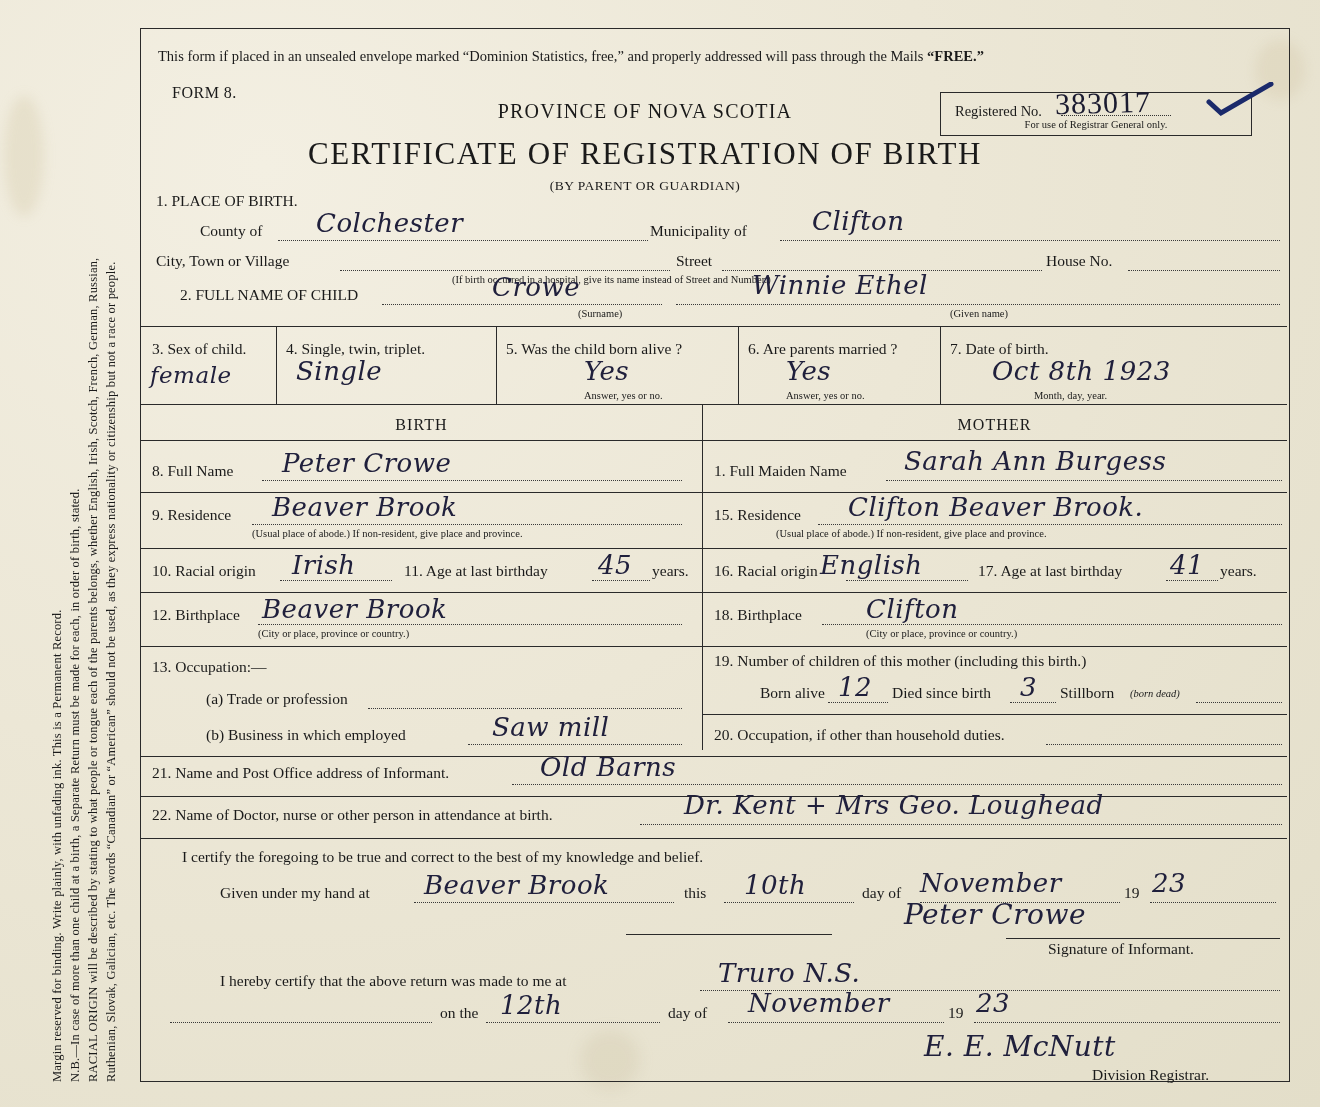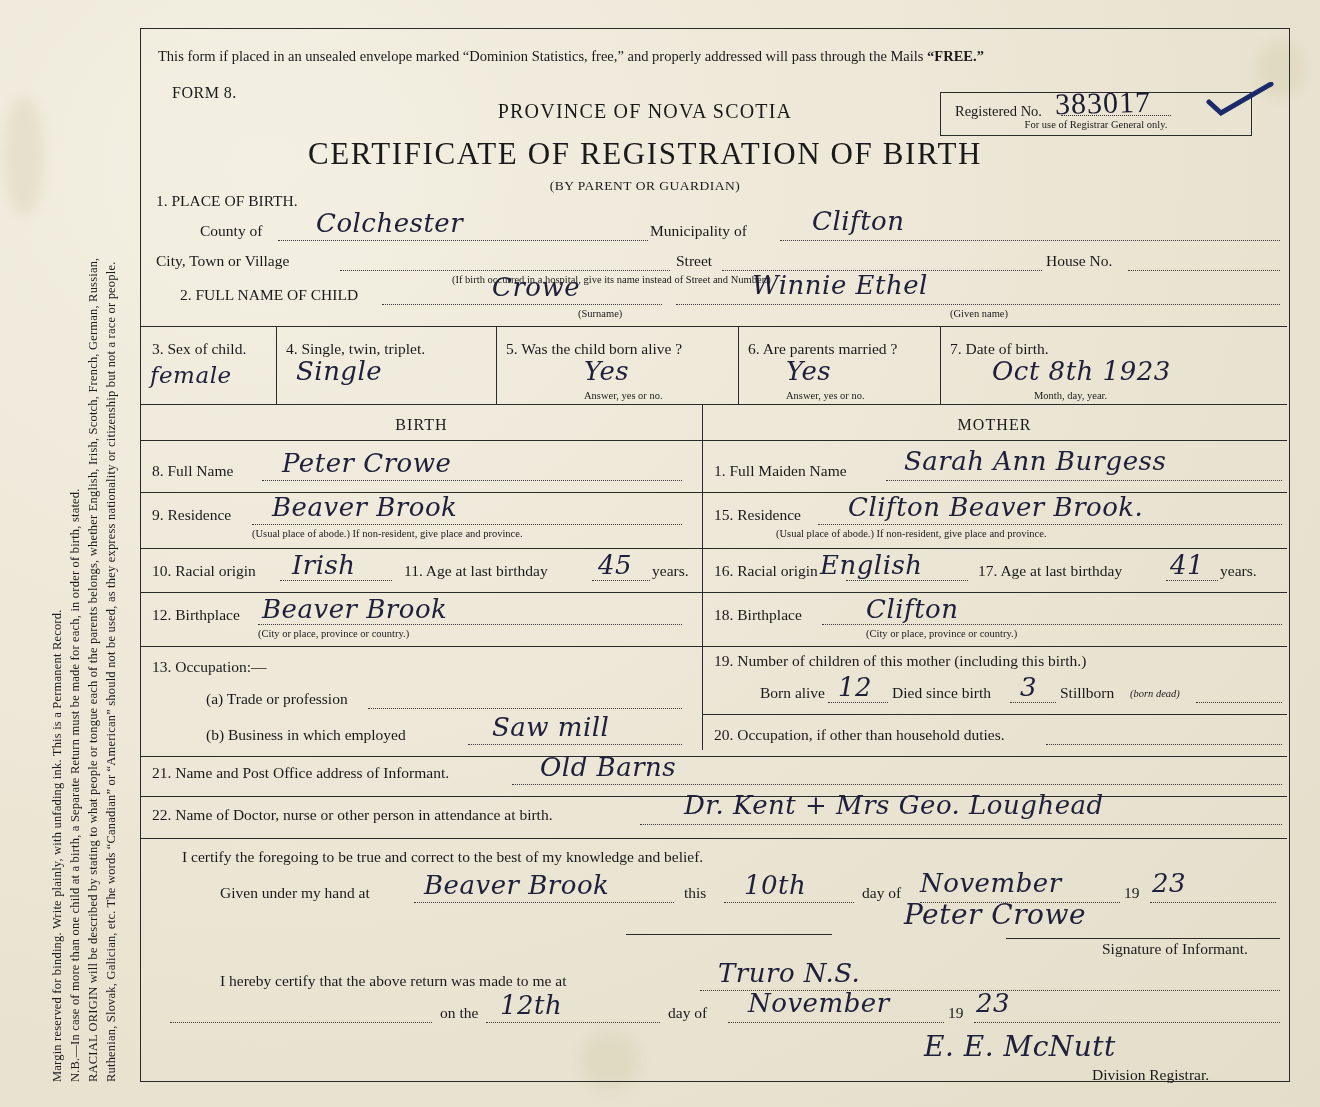"Signature of Informant." div.lbl { left: 1102px -> 1048px }
